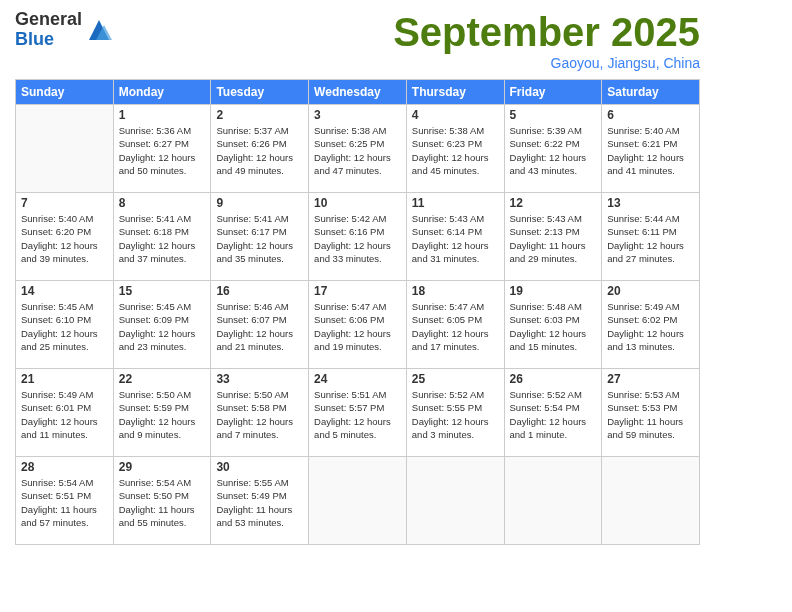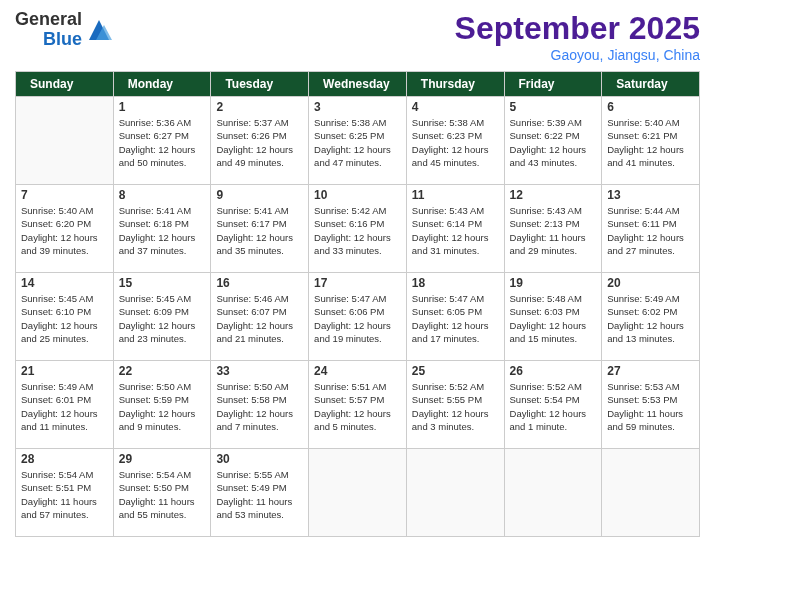"Blue" .logo-blue { text-align: right -> none }
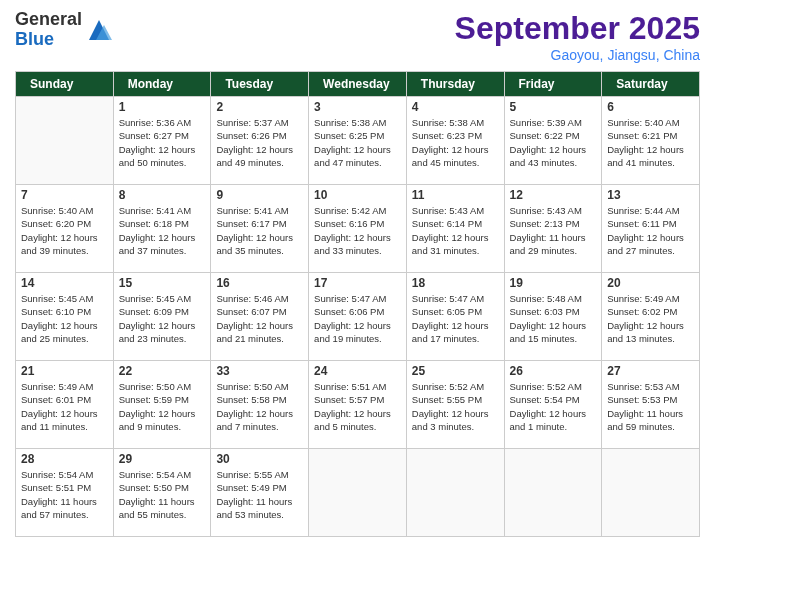"September 2025" .month-title { color: #4c1d95 -> #4d7c0f; font-size: 32px -> 40px }
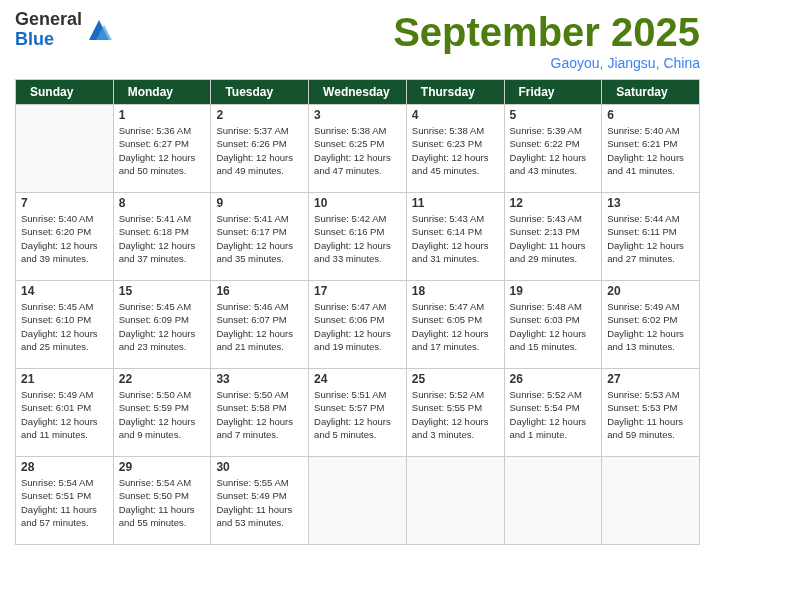"Sunday" .calendar th { background-color: #14532d -> #3b82f6; padding: 5px 14px -> 5px 5px }
